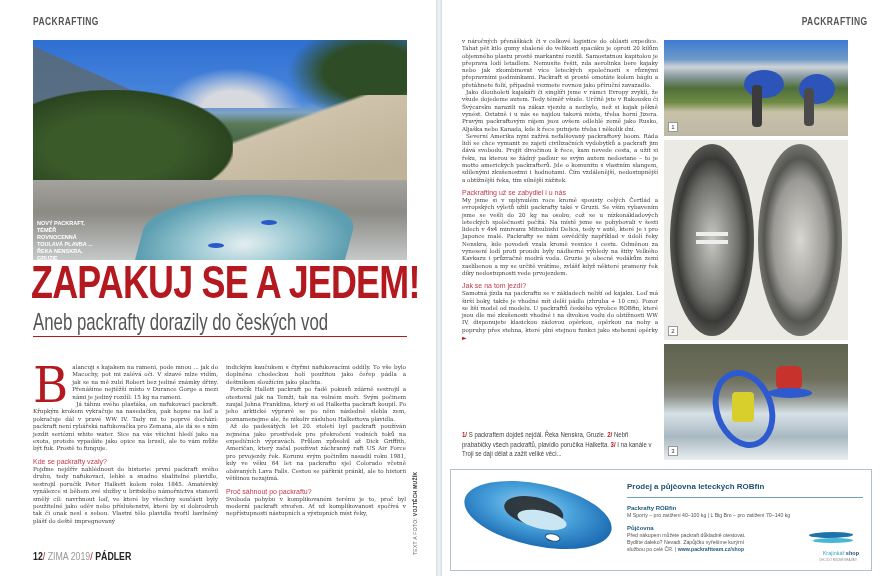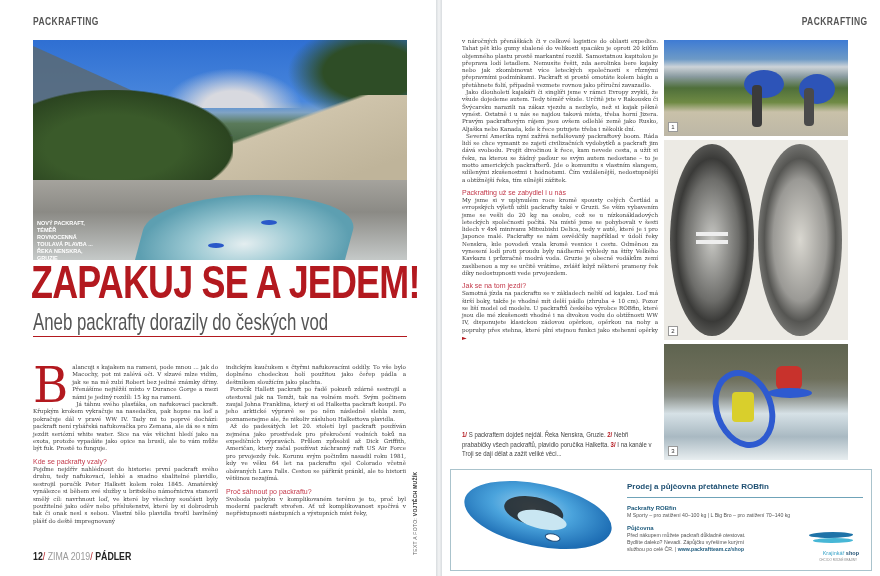"Prodej a půjčovna přetáhnete ROBfin" div.ad-title { text: přetáhnete -> leteckých }
